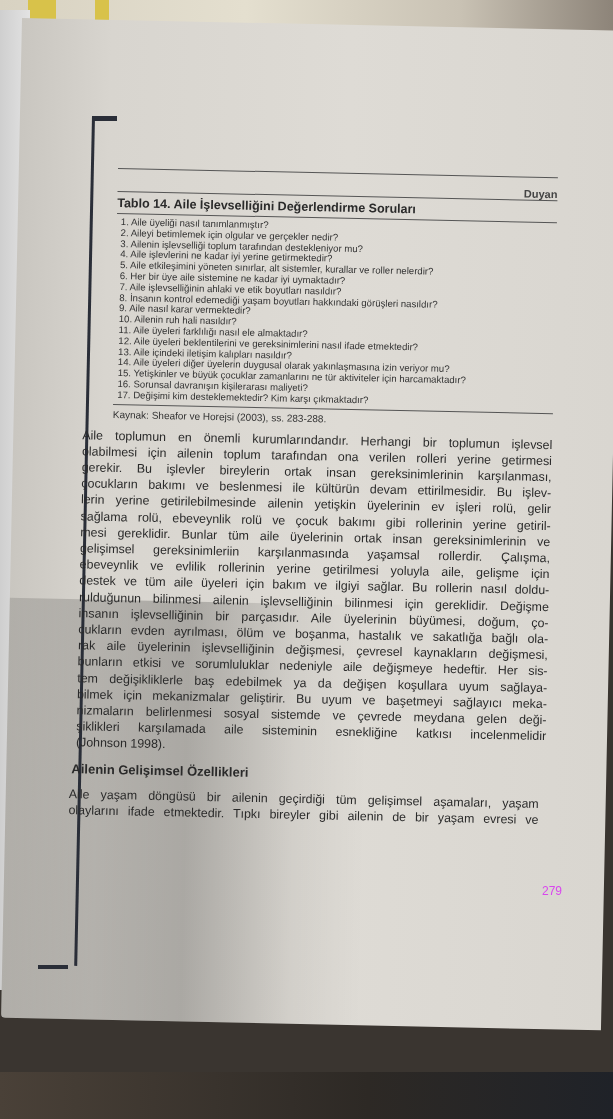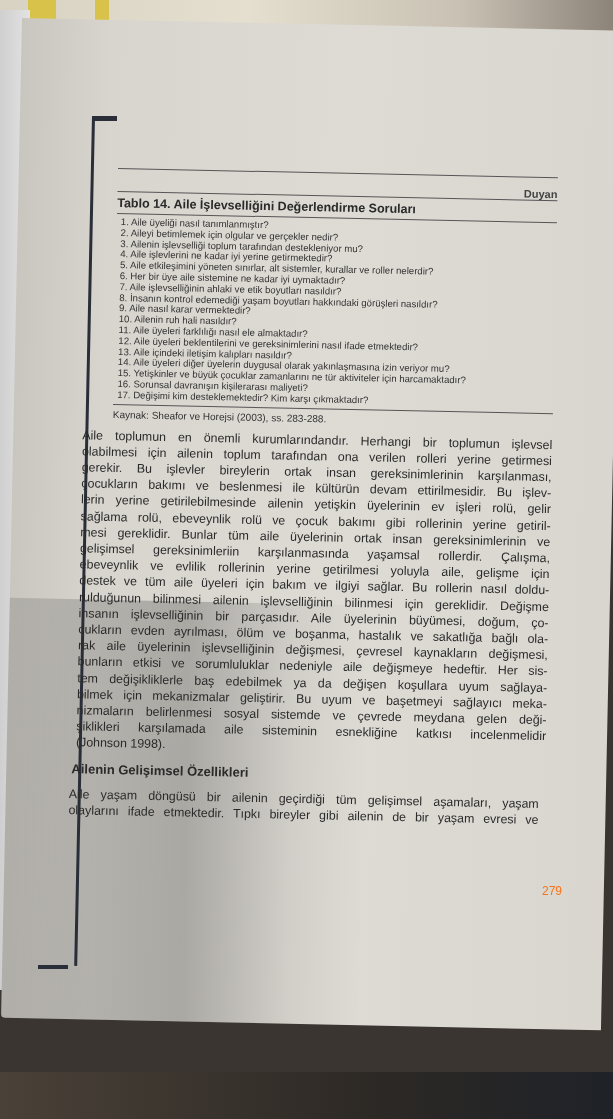"279" .page-number { color: #f97316 -> #d946ef }
